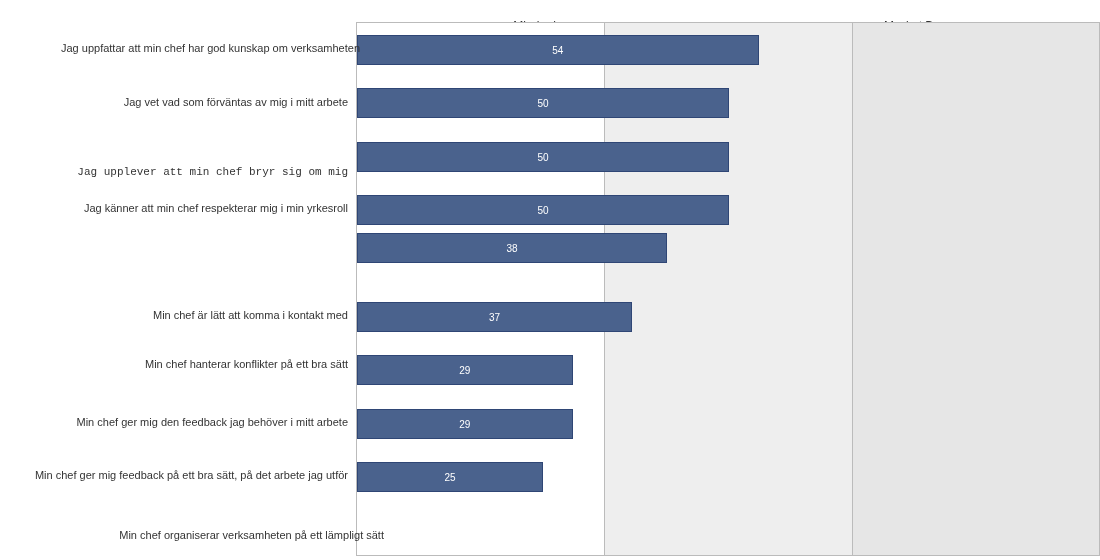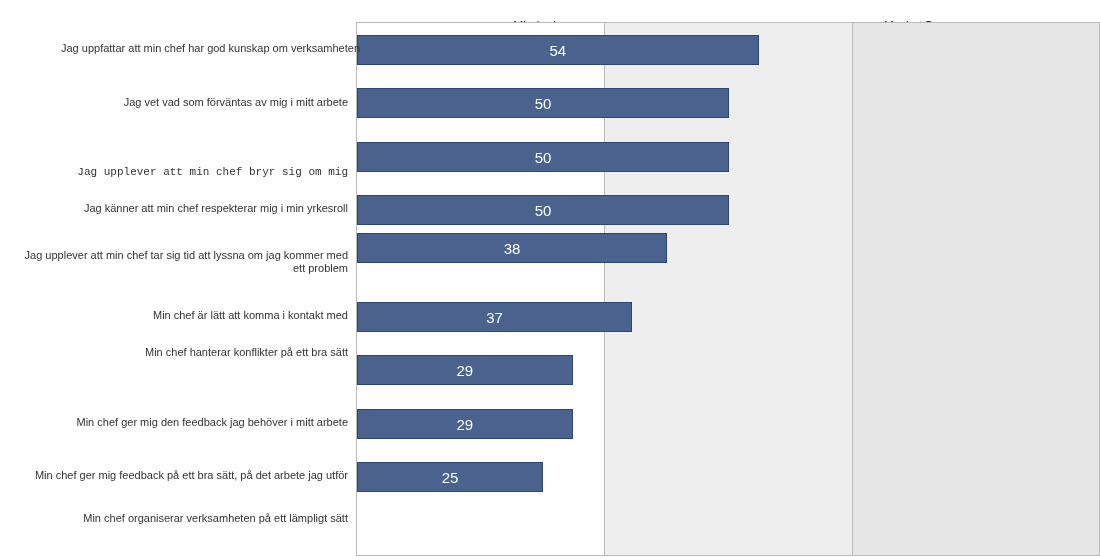"54" .bar .val { font-size: 15px -> 10px }
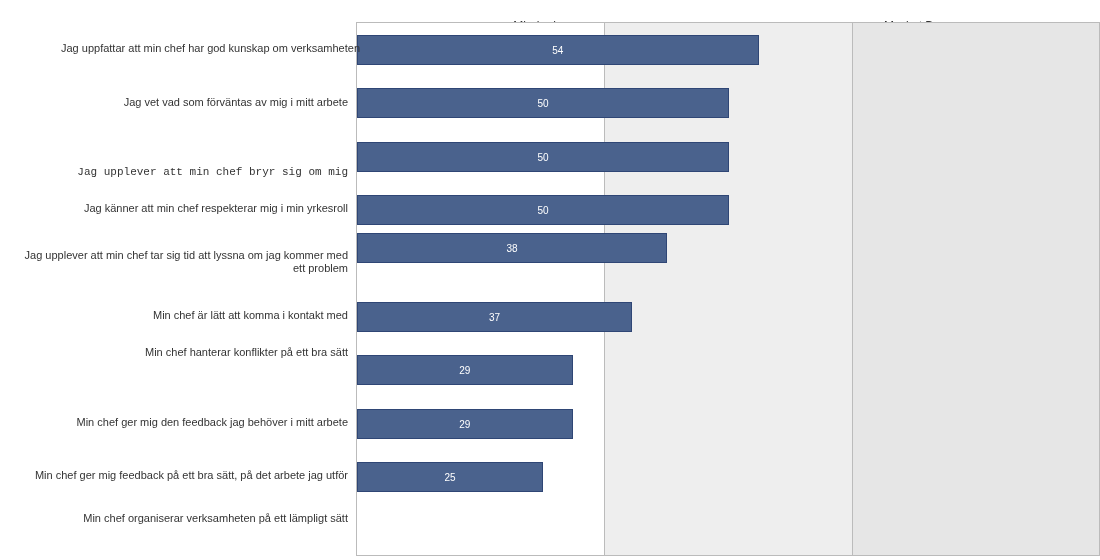"Jag upplever att min chef tar" div.row-label { html: <div> <span>Jag upplever att min chef tar sig tid att lyssna om jag kommer med ett problem</span> </div> -> none }
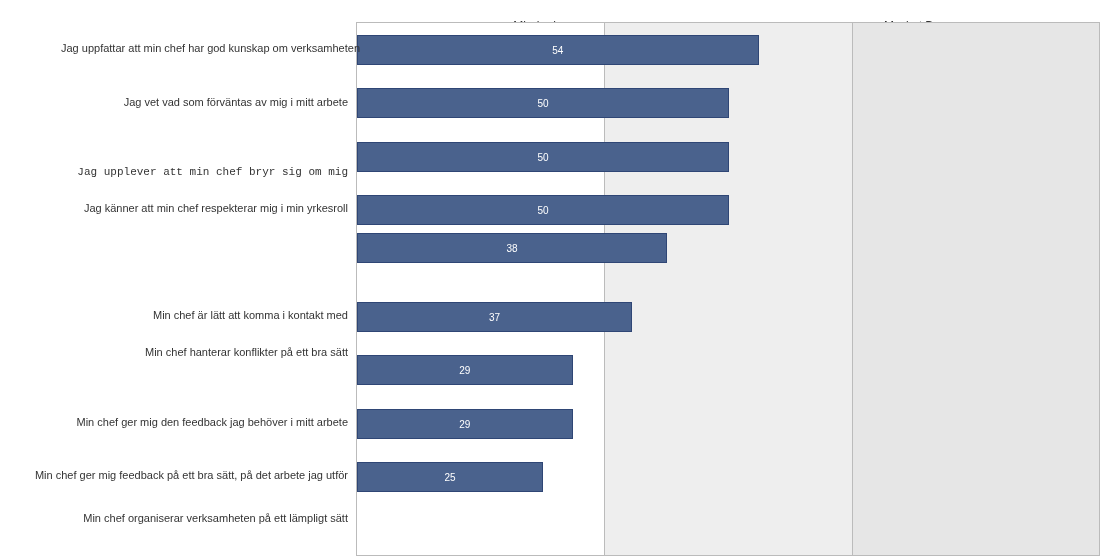"Min chef hanterar konflikter på" div.row-label { top: 316px -> 328px }
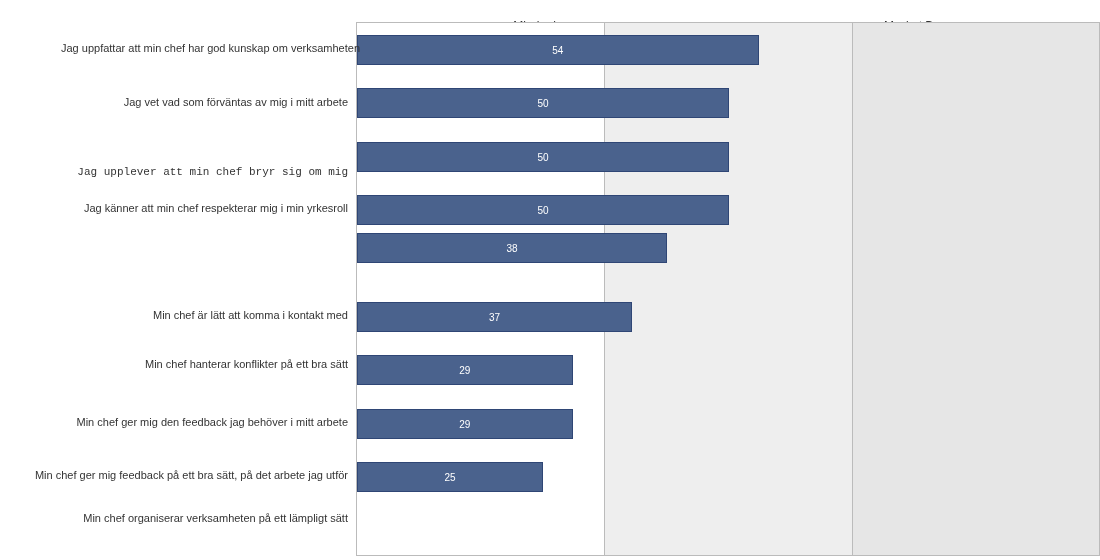"Min chef organiserar verksamheten på" div.row-label { margin-left: none -> 36px; top: 482px -> 499px }
